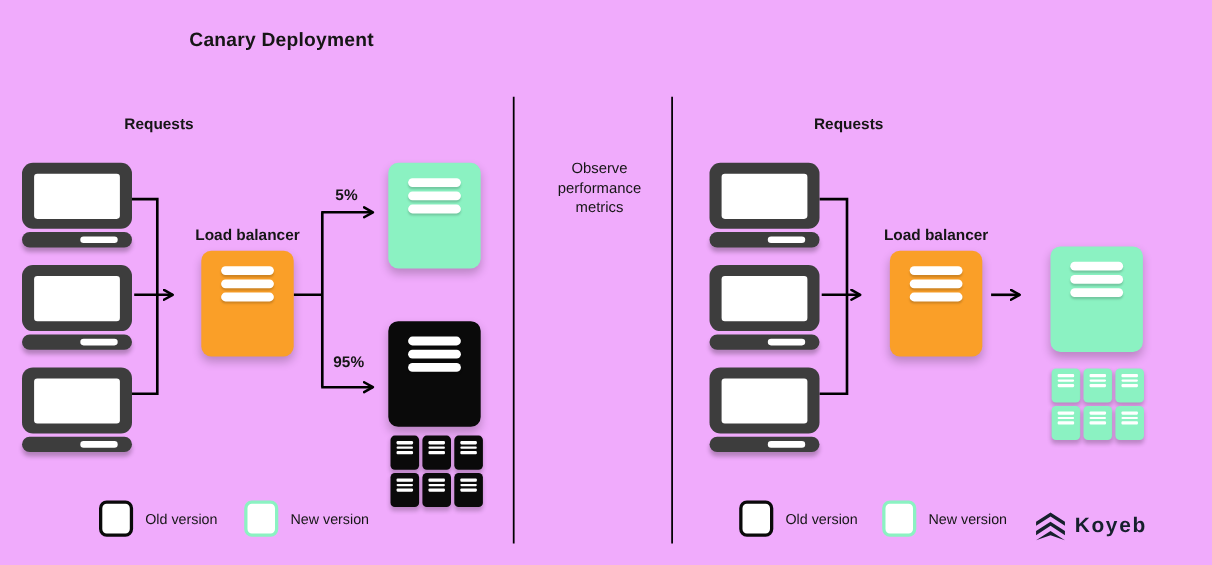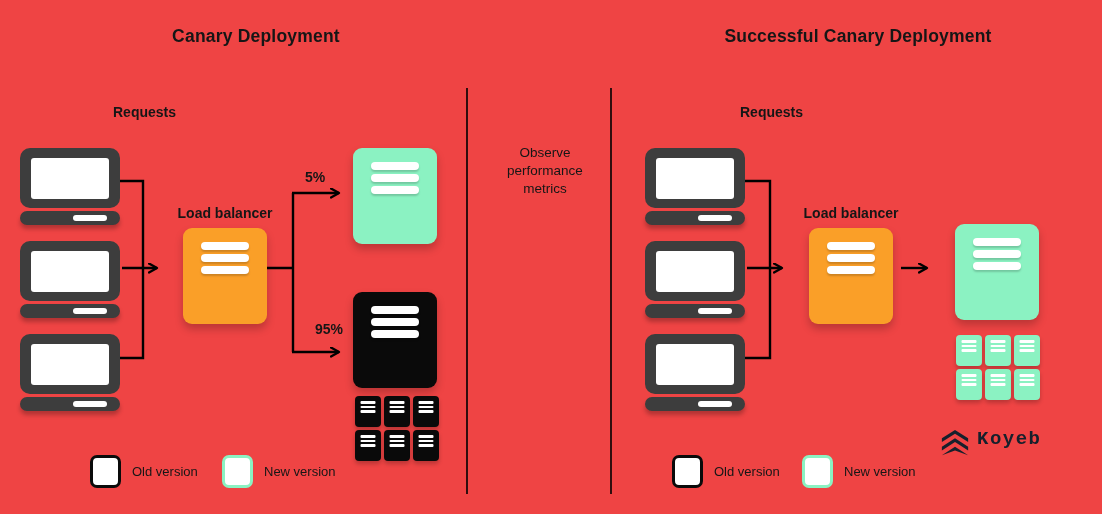"Canary Deployment" .canvas { background: #ef4444 -> #f0abfc }
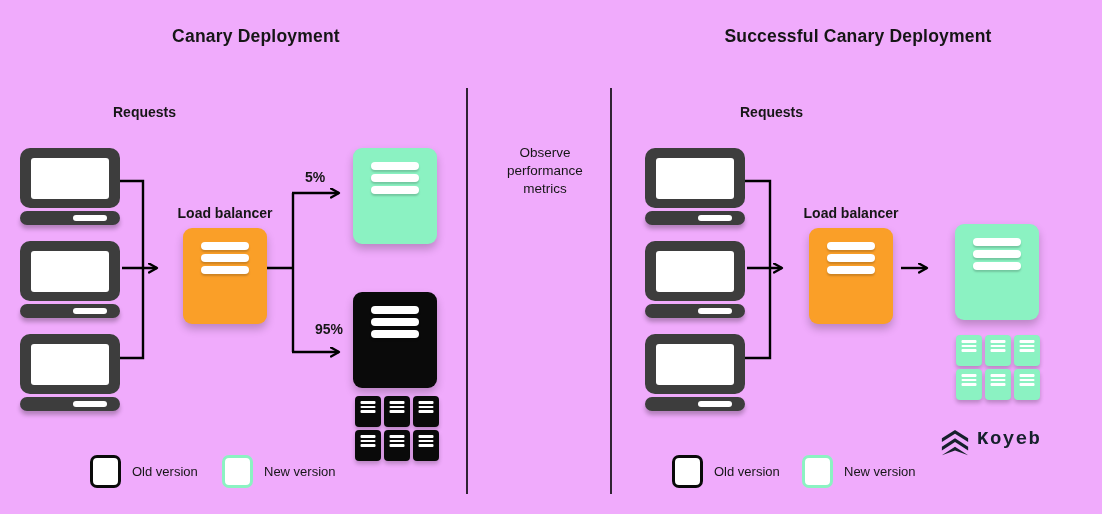"Successful Canary Deployment" div.diagram-title { html: <div>Successful Canary Deployment</div> -> none }
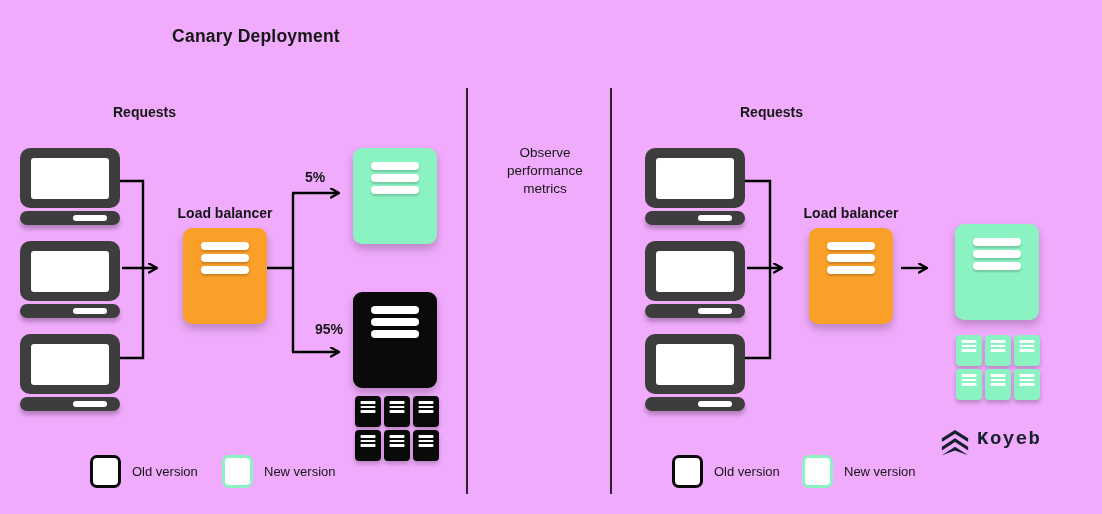"95%" div.pct-label { padding-left: 12px -> none }
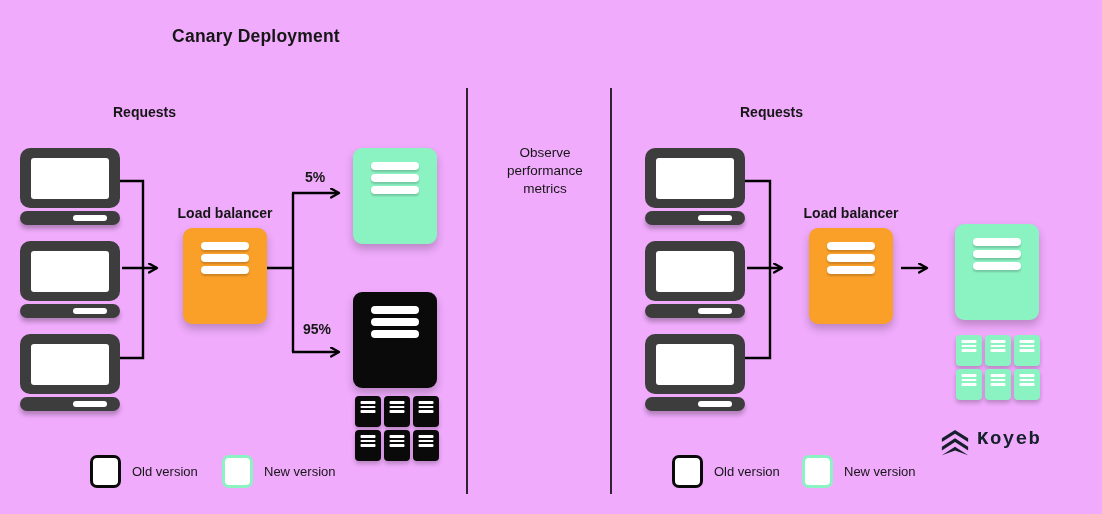"Koyeb" .brand { align-items: flex-start -> center; font-family: Liberation Mono, monospace -> none; top: 428px -> 464px }
